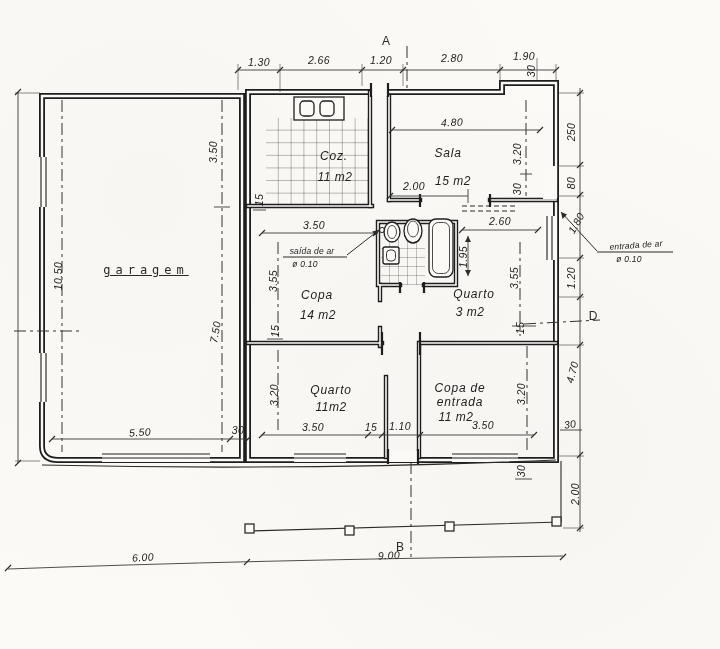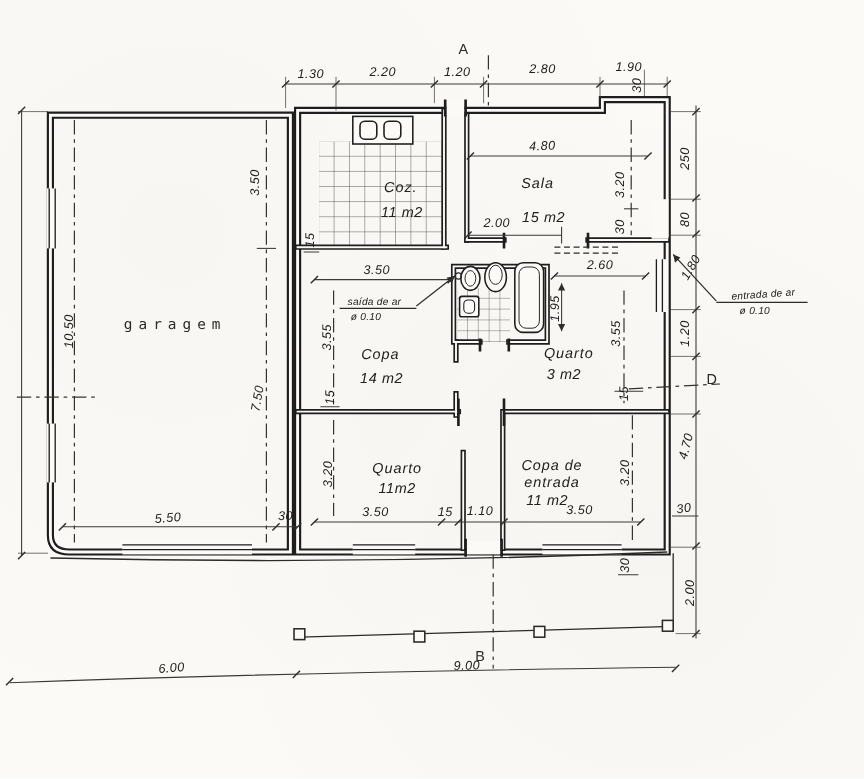"2.20" span.lbl { text: 2.20 -> 2.66 }
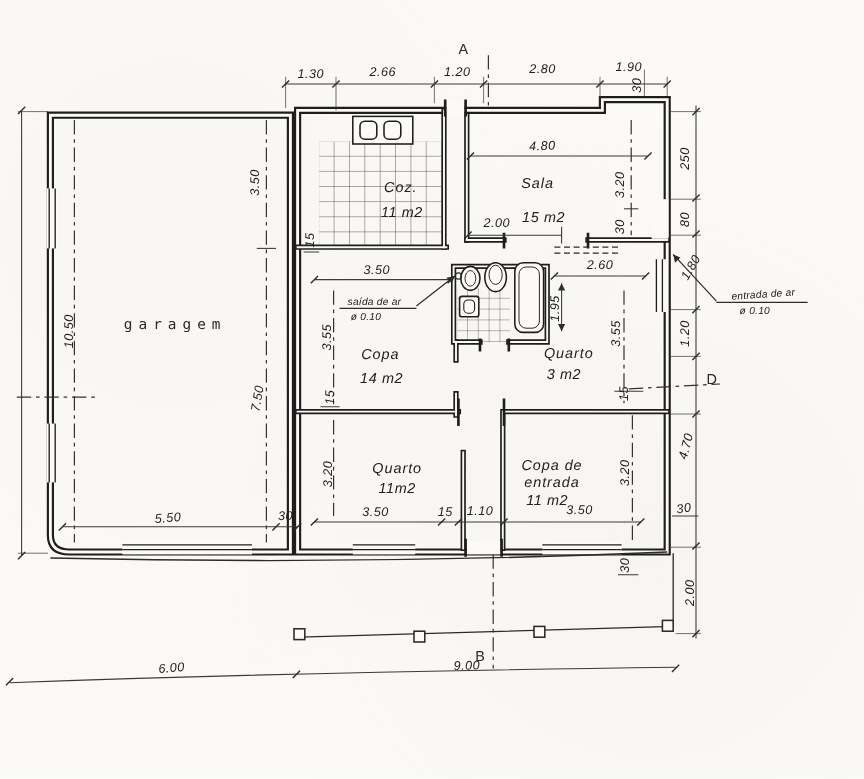"garagem" .mono { text-decoration: none -> underline }
